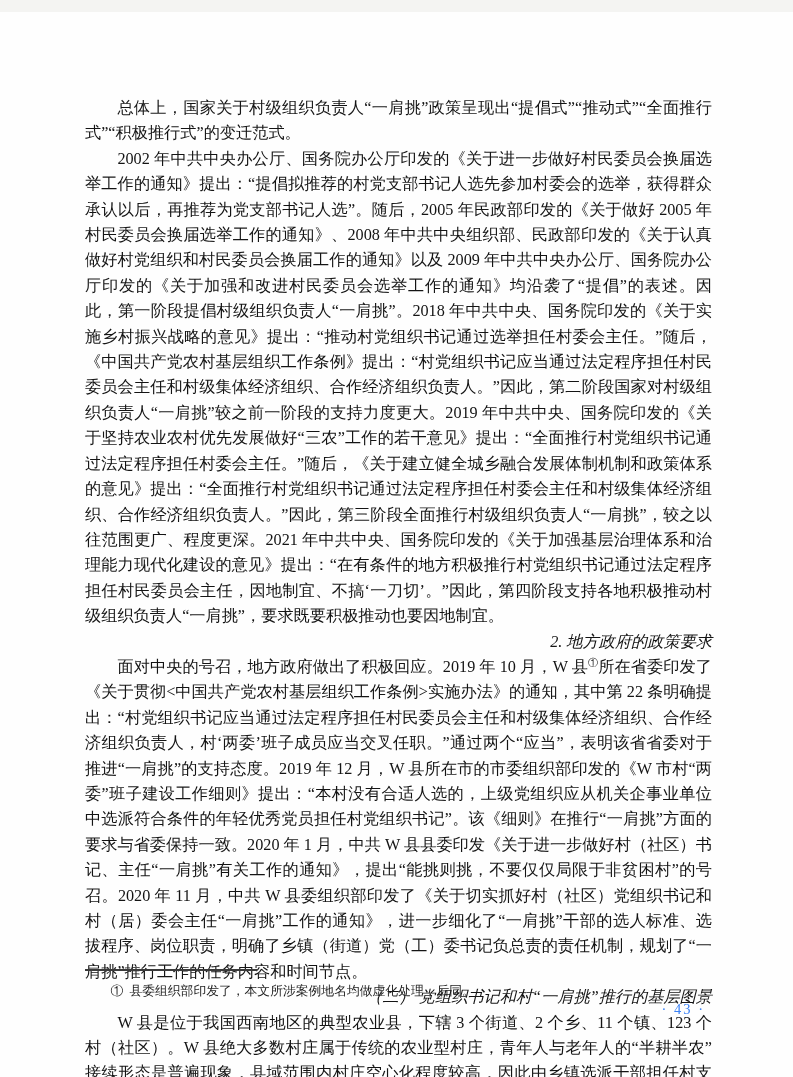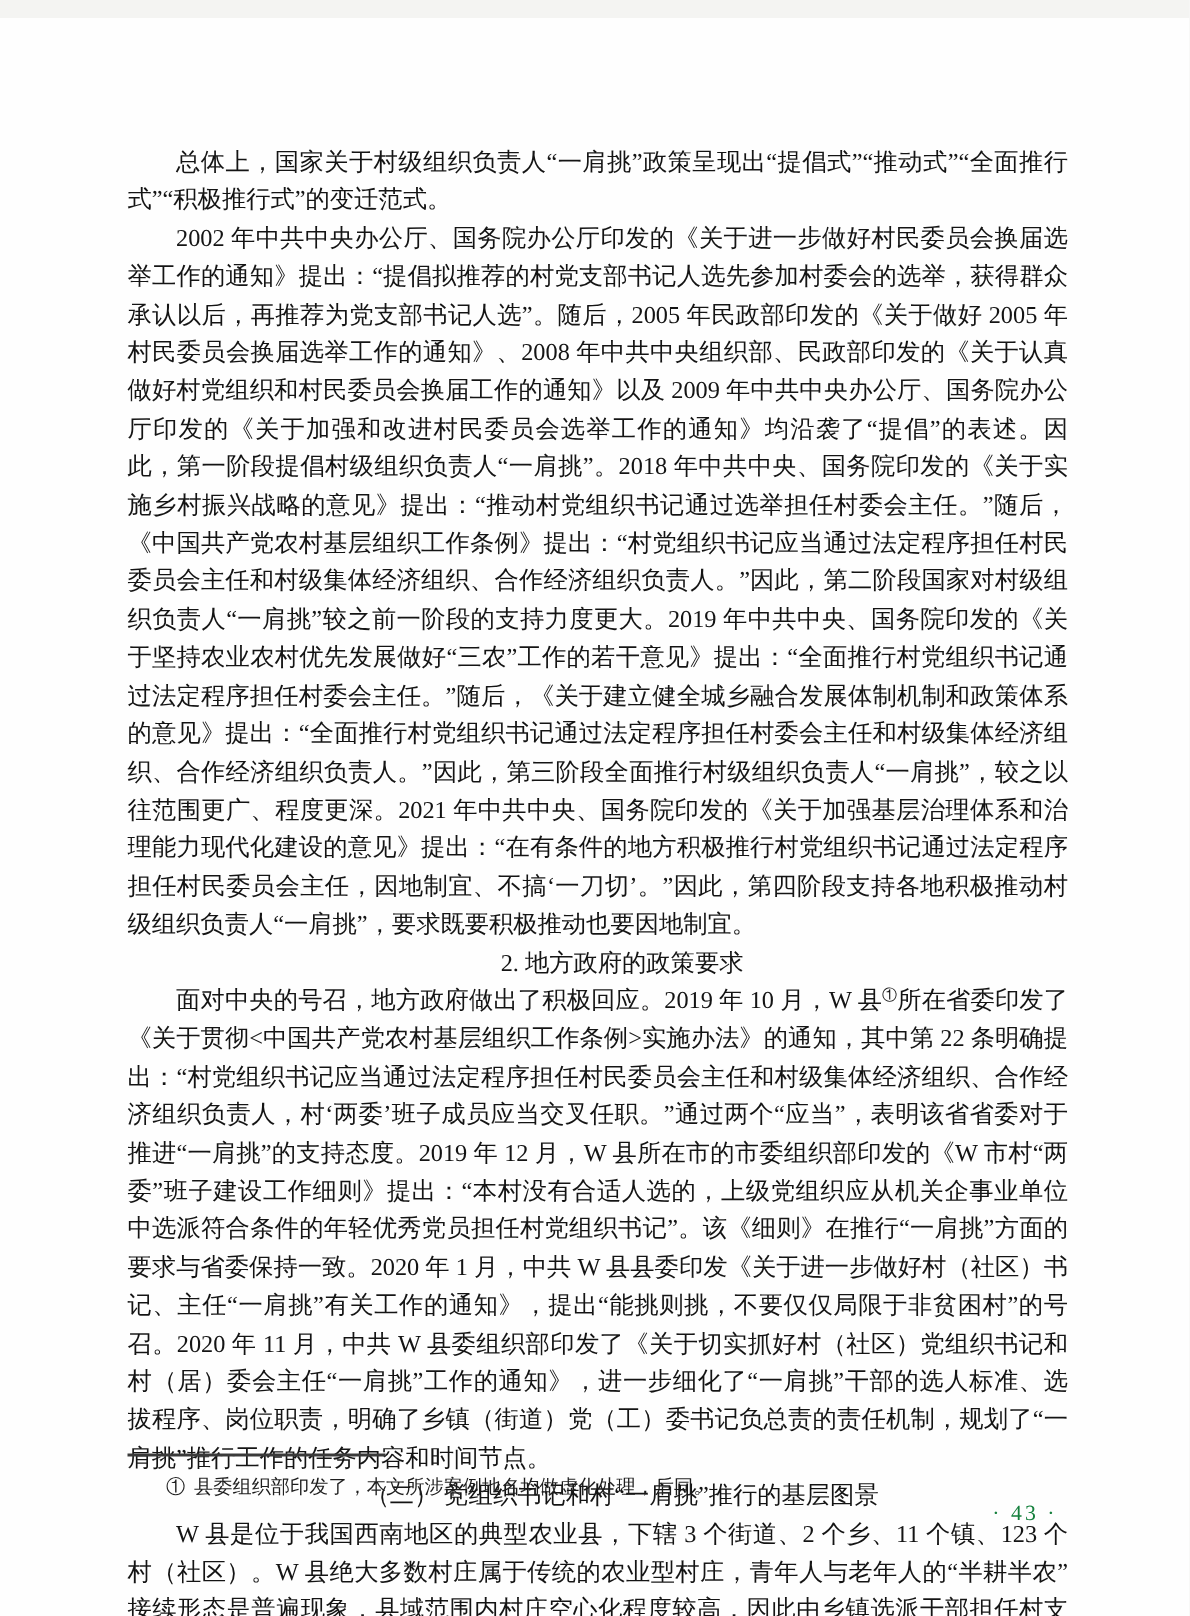"2. 地方政府的政策要求" .body-text p.subheading { font-style: none -> italic; text-align: center -> right }
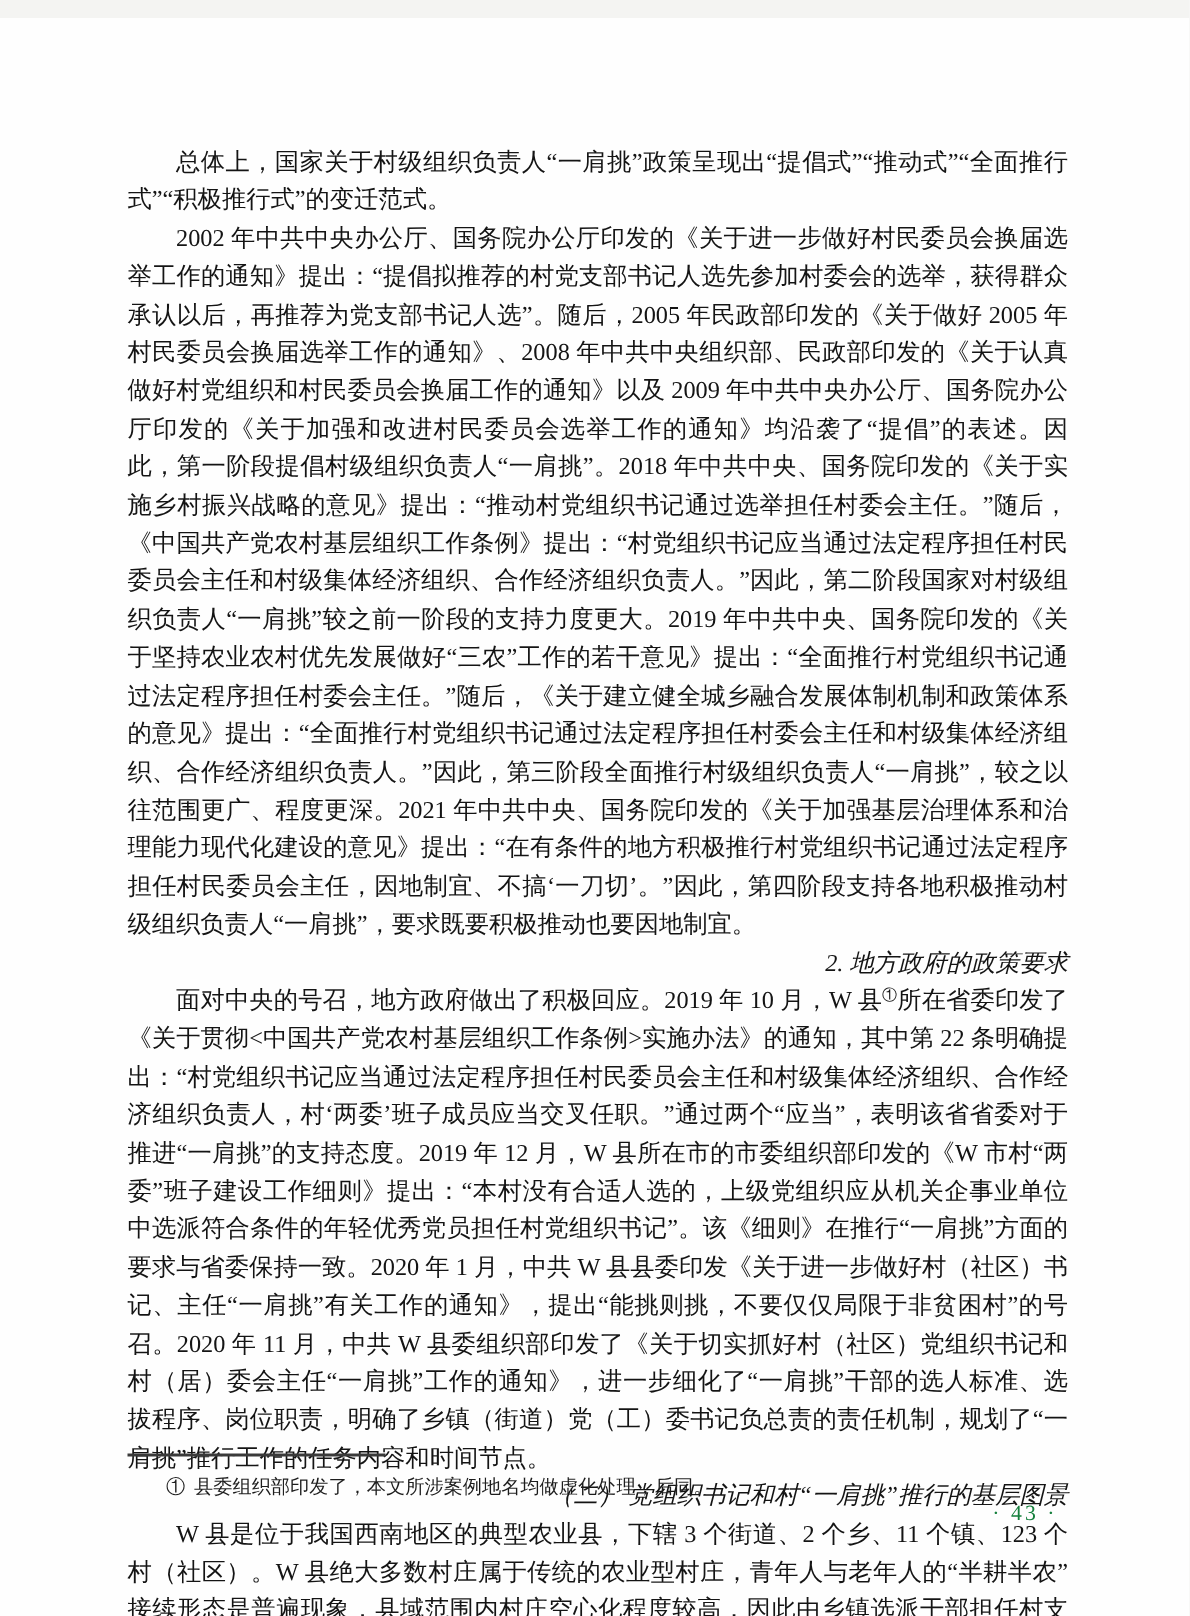"· 43 ·" .page-number { color: #15803d -> #3b82f6 }
